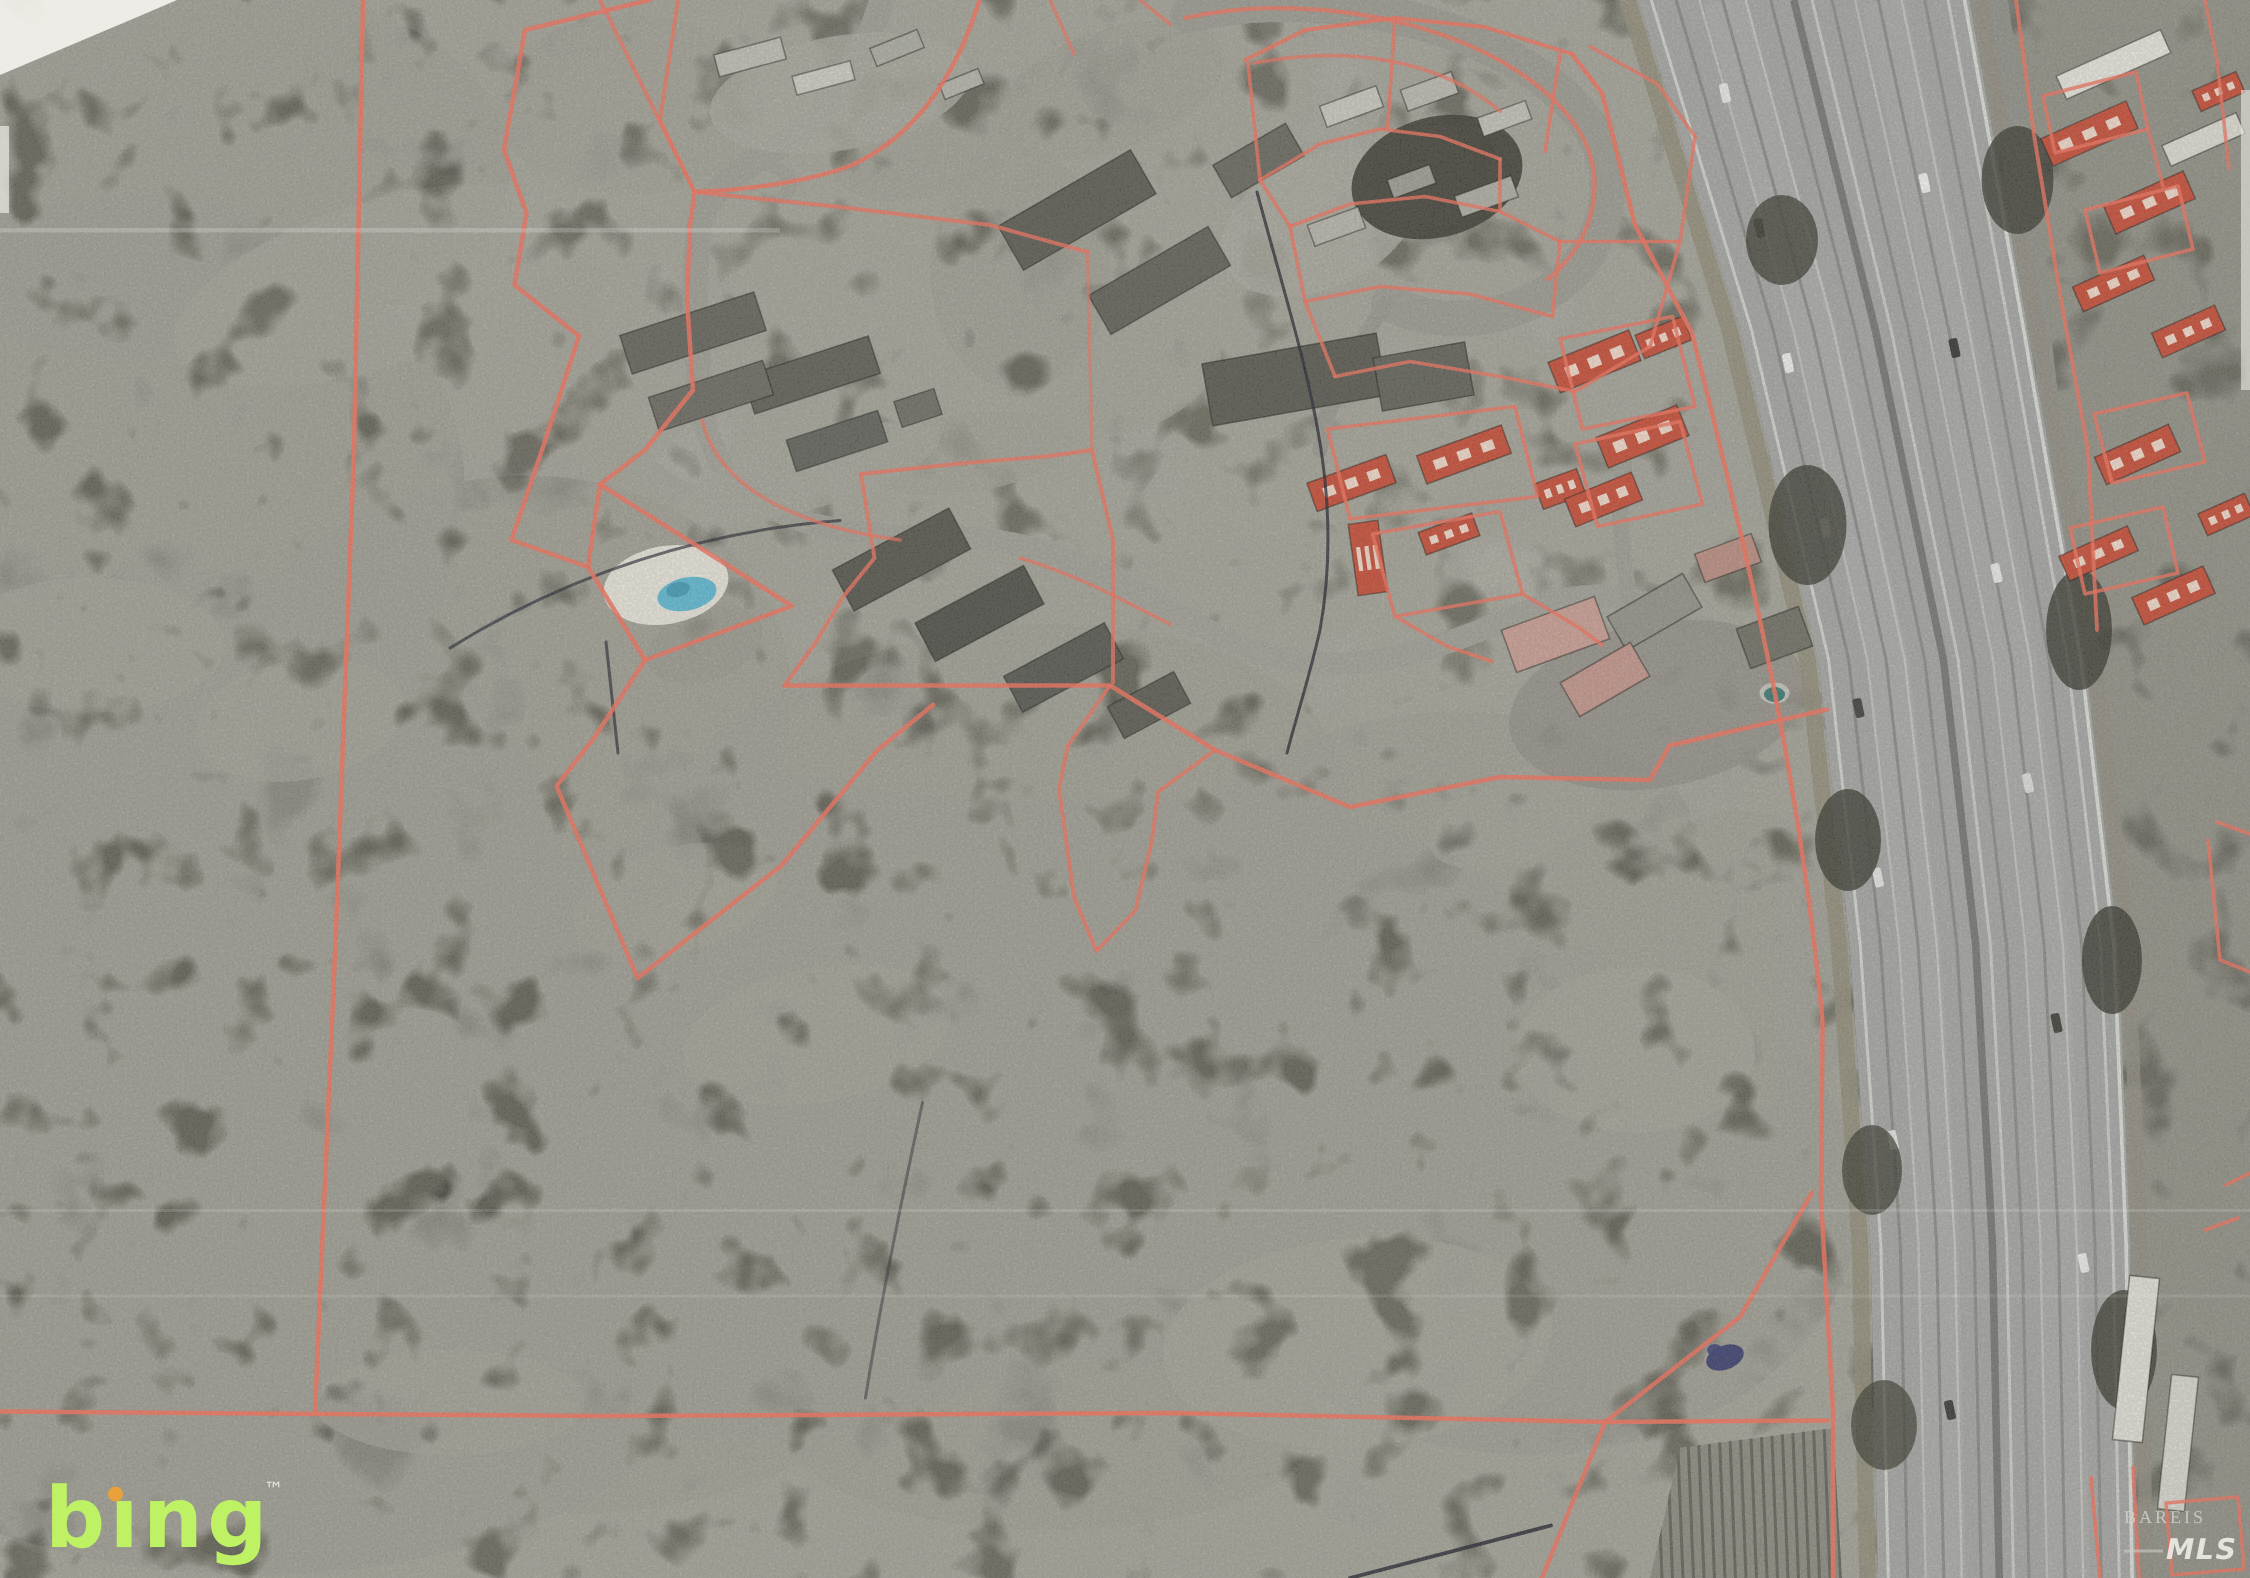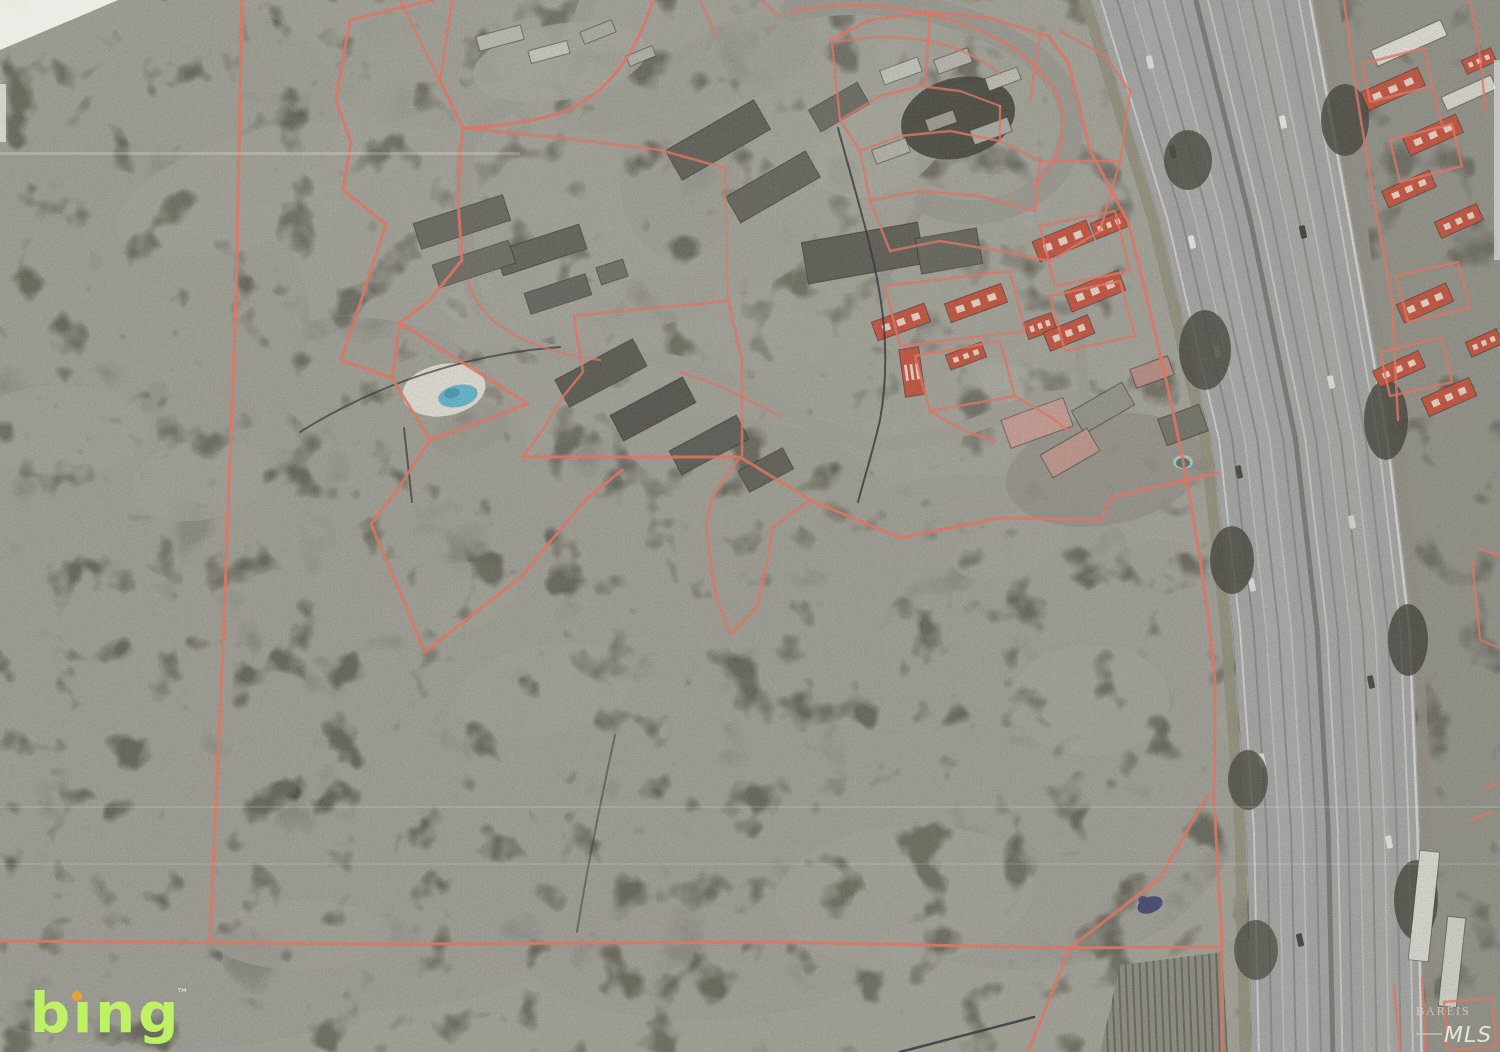"MLS" .mls { font-size: 22px -> 19px; font-weight: normal -> bold }
